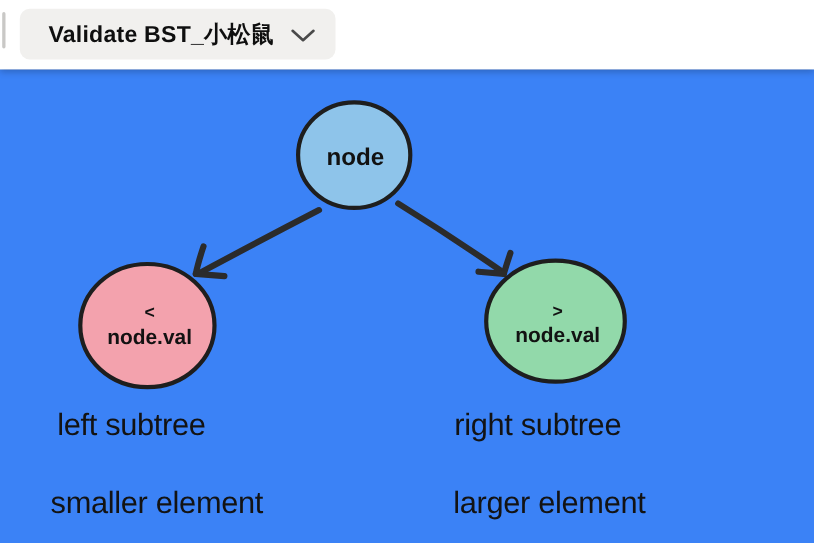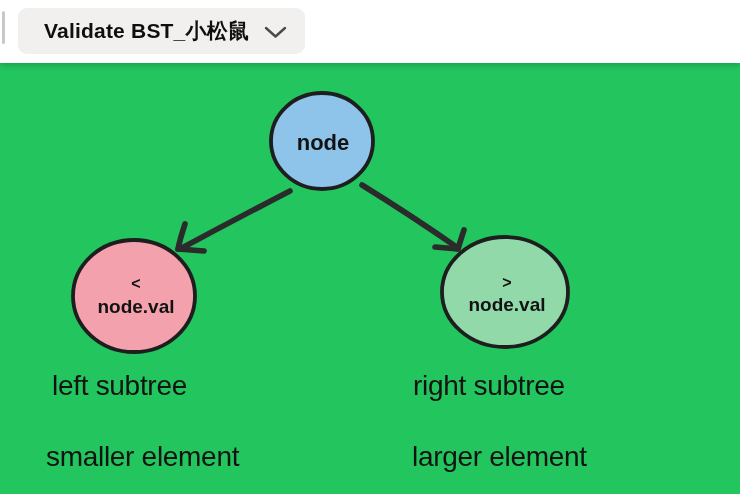"node" .canvas-area { background: #22c55e -> #3b82f6 }
